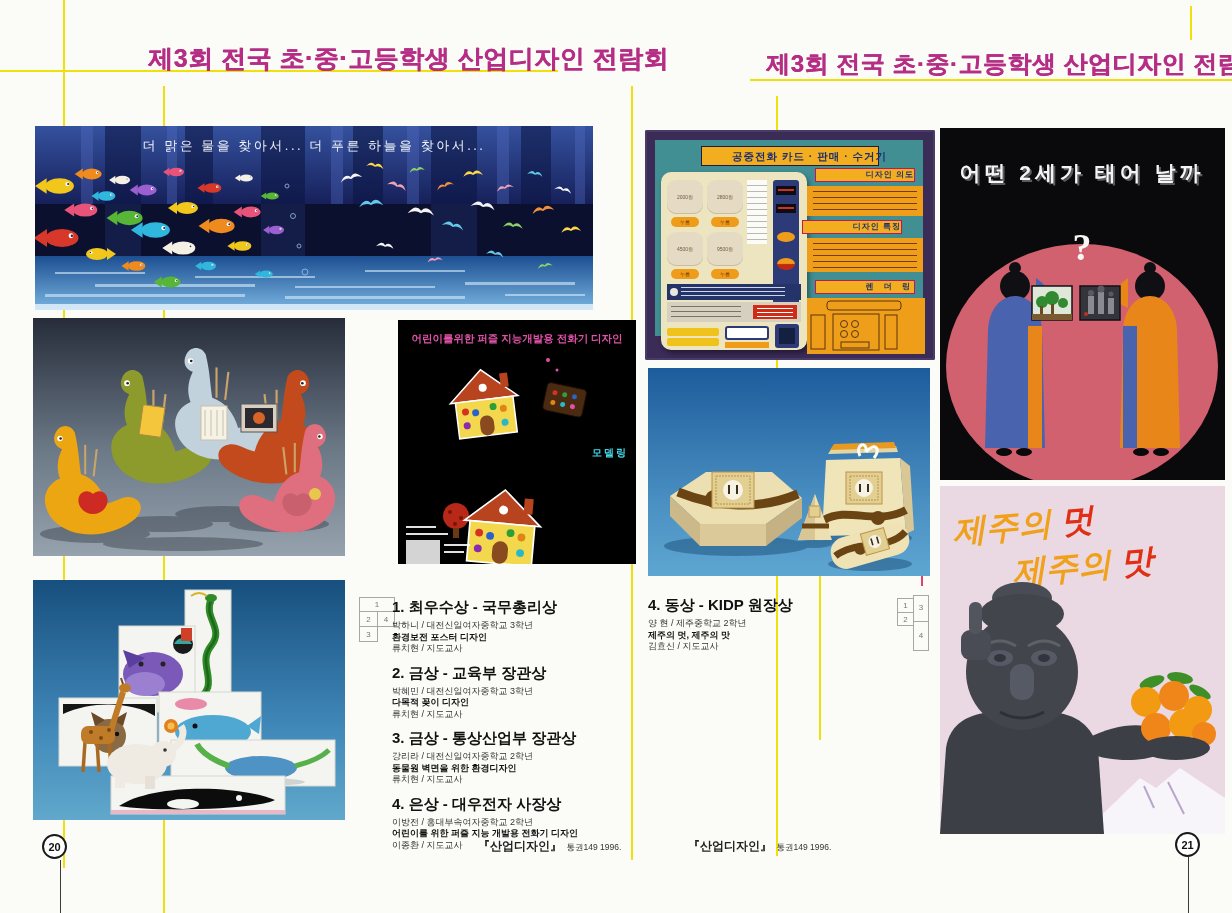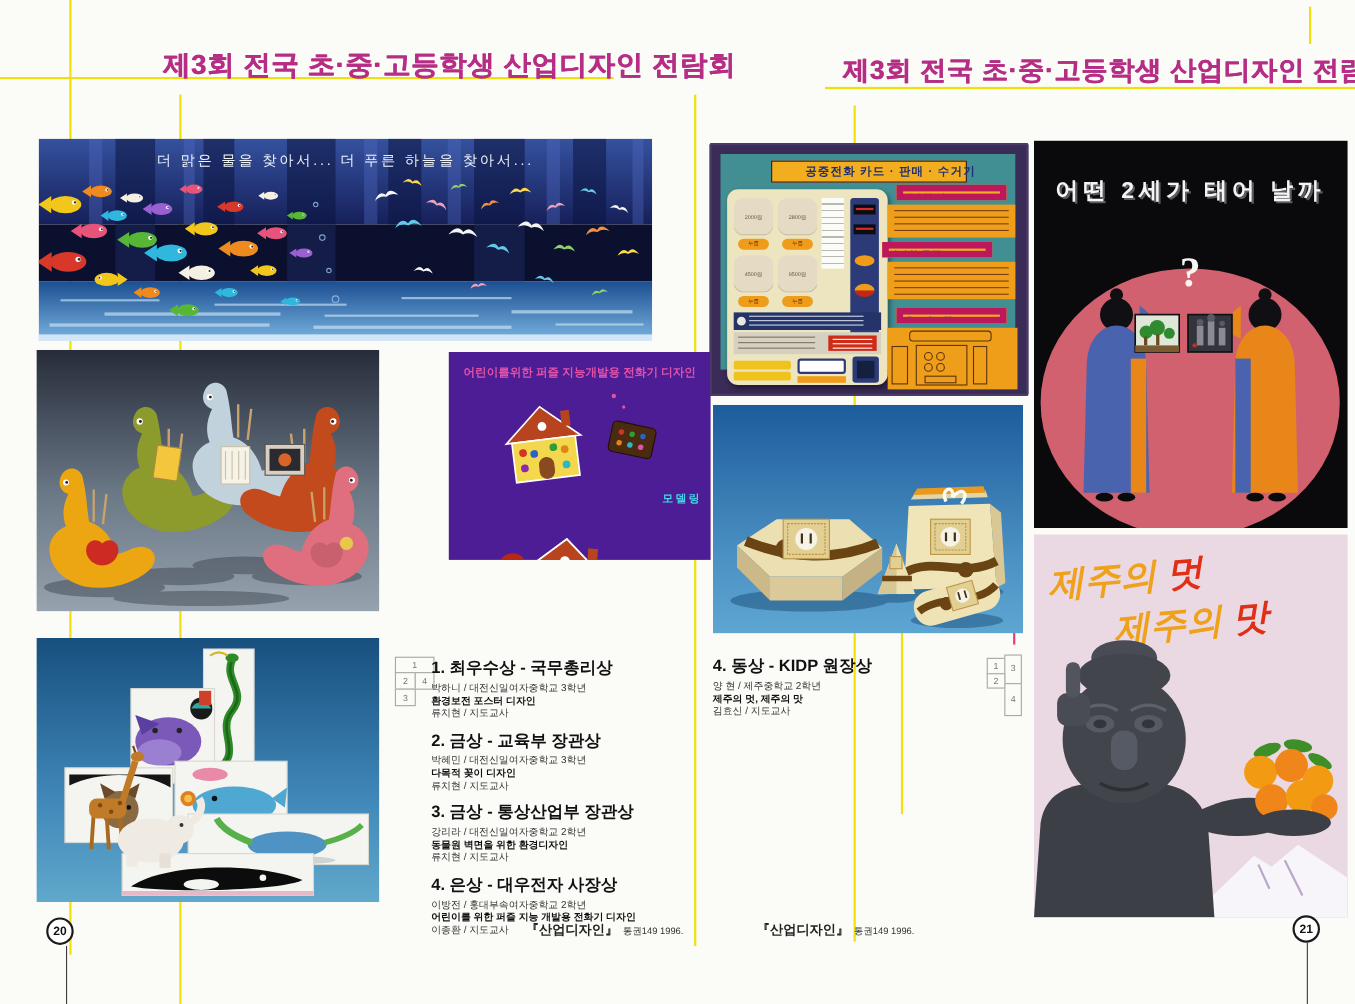"디자인 의도" .sec-h { border: 6px solid #be185d -> 1px solid #be185d; text-align: left -> right }
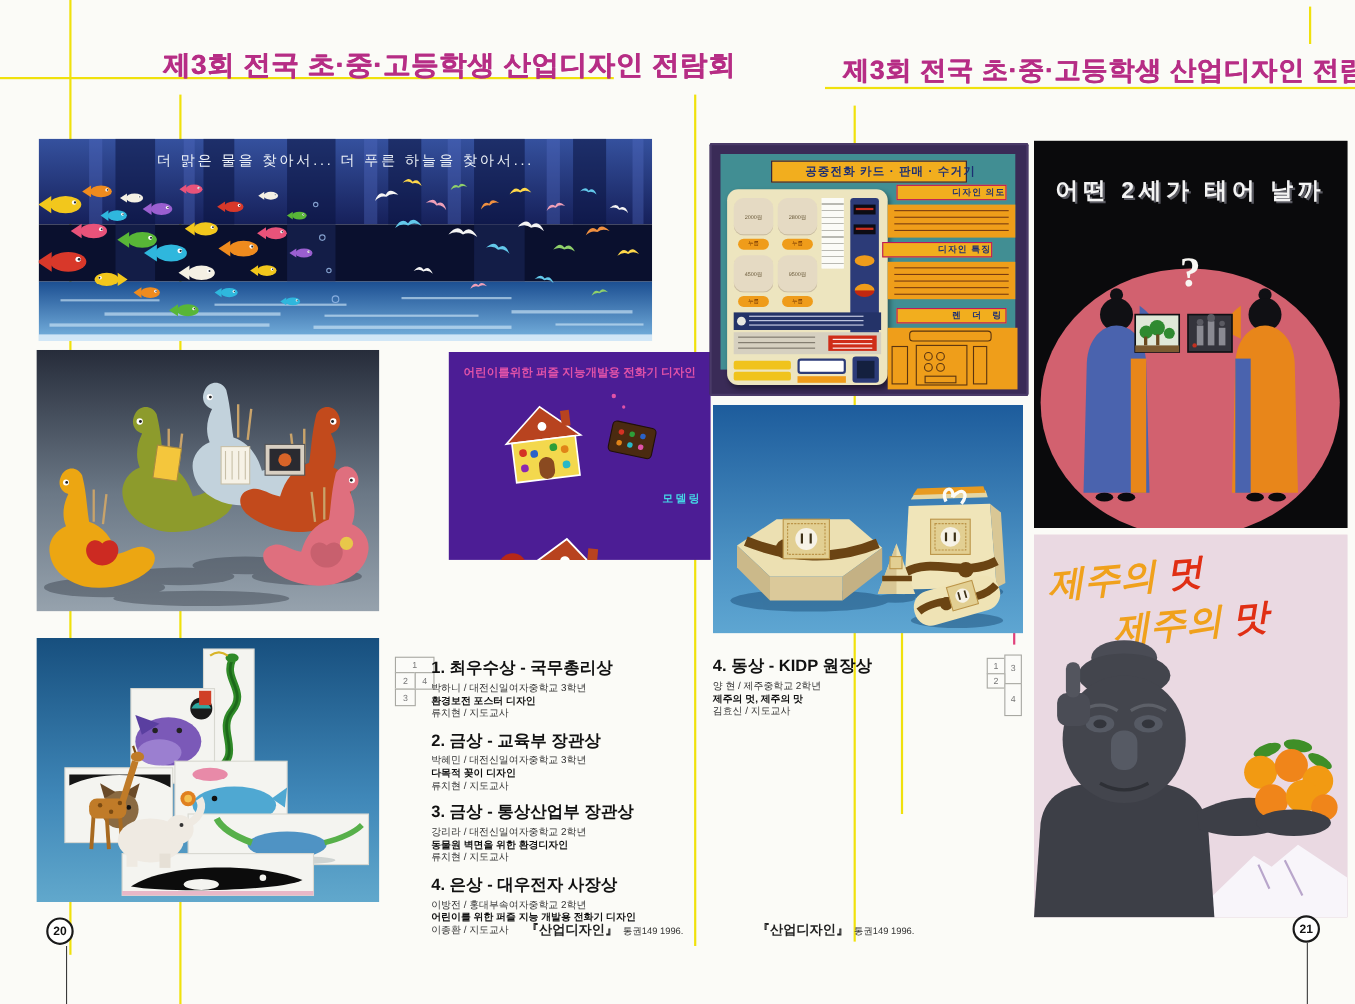"어린이를위한 퍼즐 지능개발용 전화기 디자인" div.ph { background: #4c1d95 -> #000000; height: 189px -> 244px; left: 408px -> 398px }
